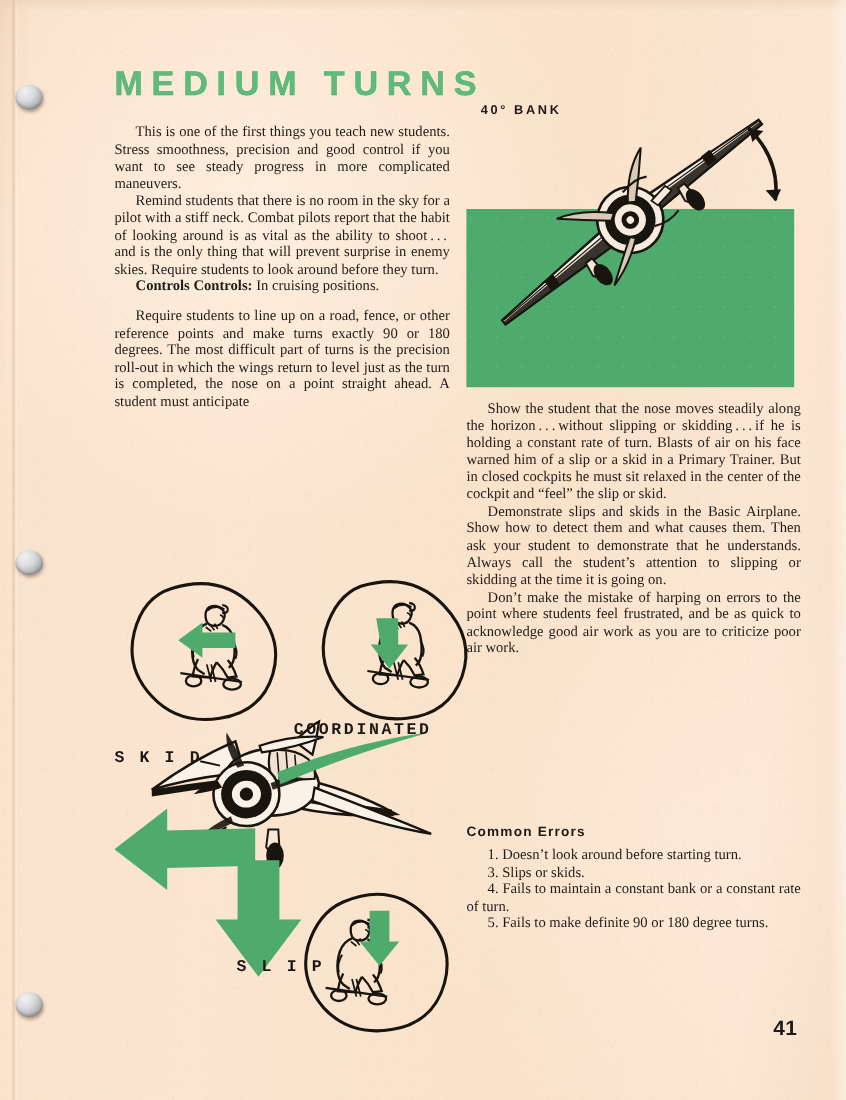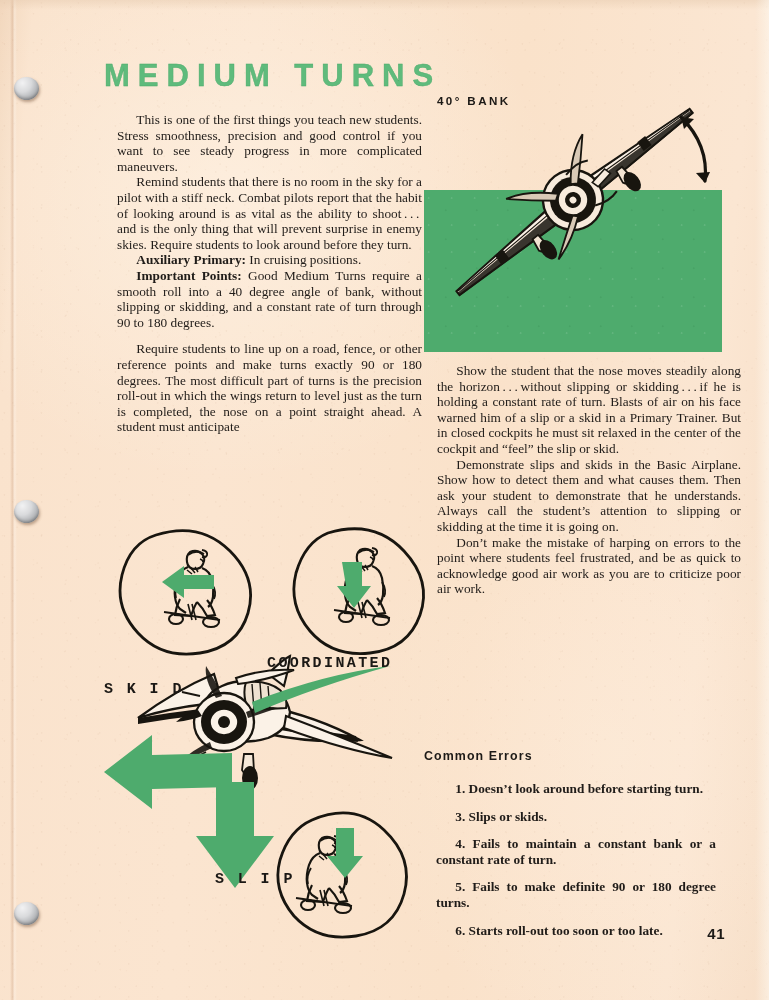"This is one of the" .col { margin-left: 13px -> none }
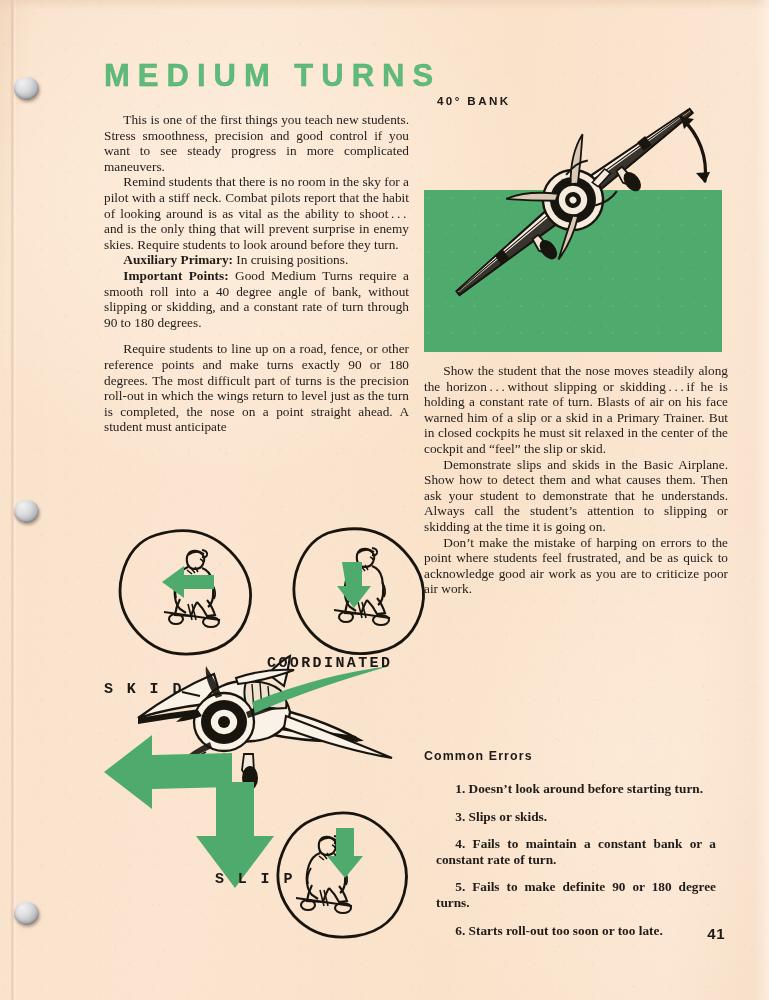"Auxiliary Primary:" span.lead { text: Auxiliary Primary -> Controls Controls }
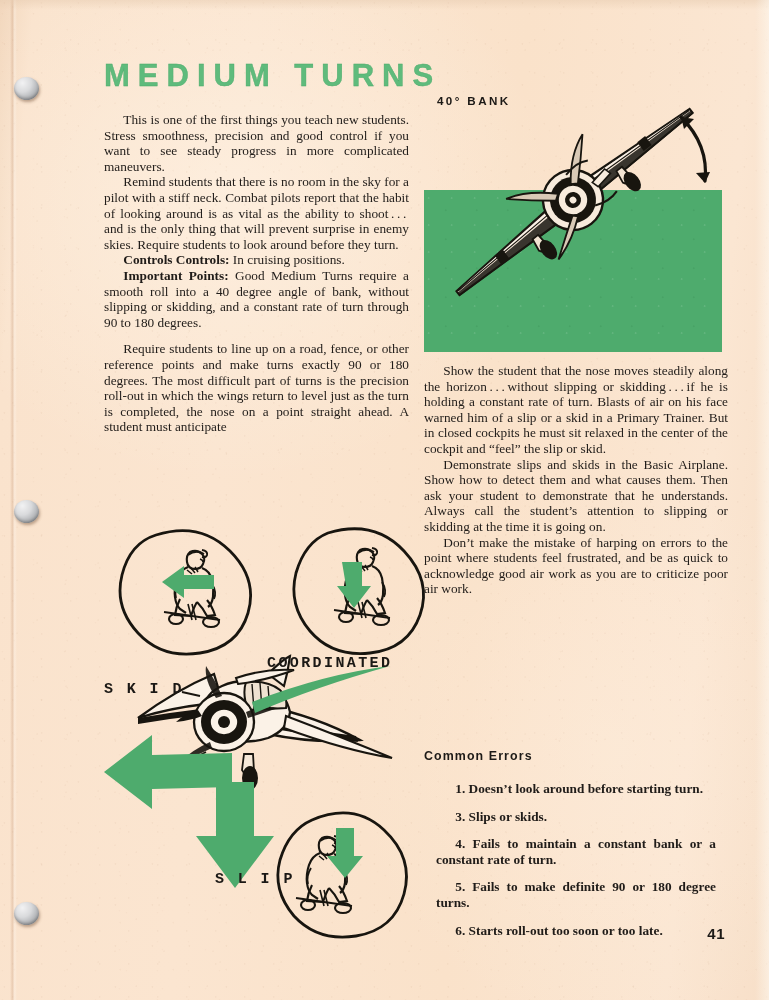"Important Points: Good Medium Turns" p { html: <p><span>Important Points:</span><span> Good Medium Turns require a smooth roll into a 40 degree angle of bank, without slipping or skidding, and a constant rate of turn through 90 to 180 degrees.</span></p> -> none }
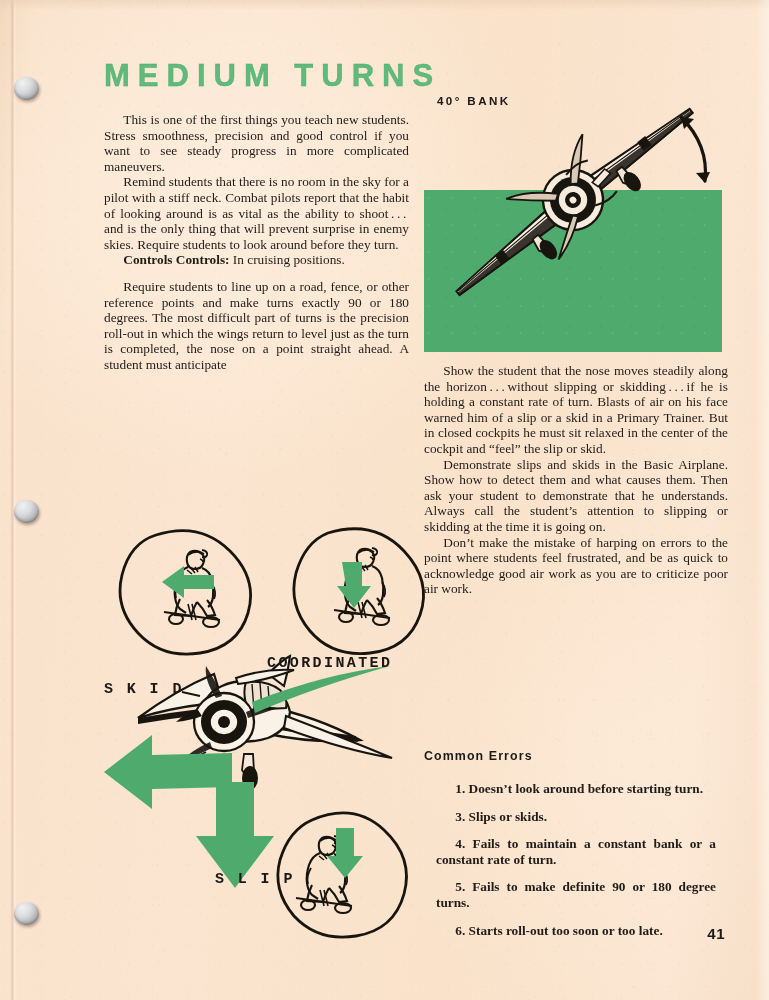"1. Doesn’t look around before" .errlist p { font-weight: bold -> none; margin: 12px -> 0 }
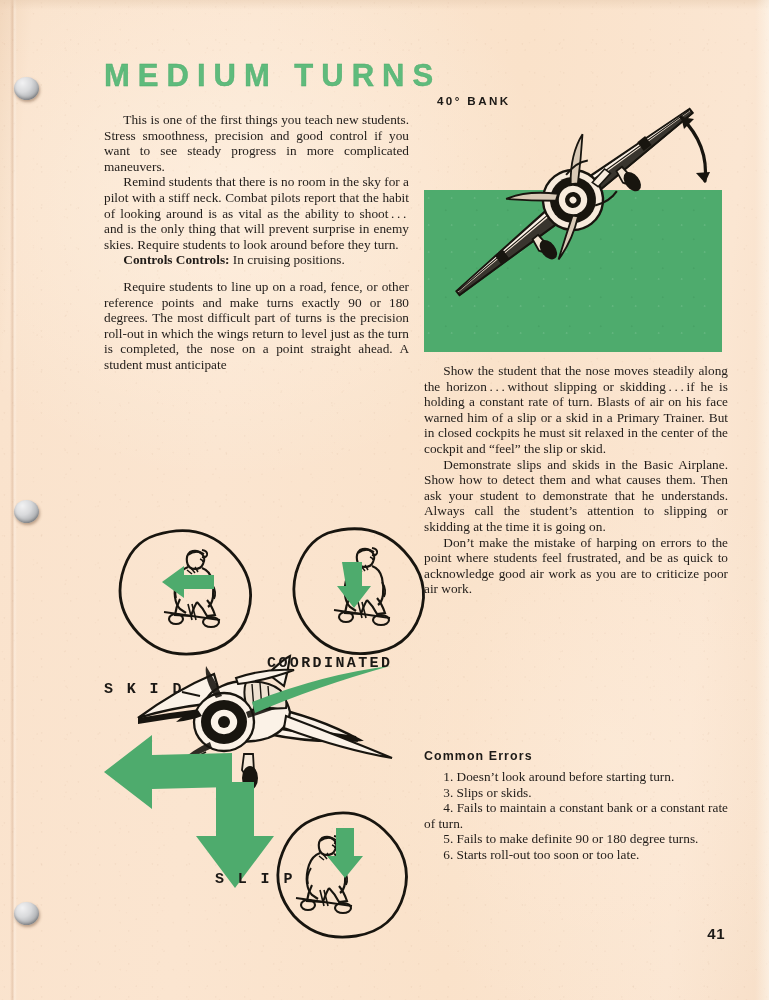"6. Starts roll-out too soon" p { html: <p>6. Starts roll-out too soon or too late.</p> -> none }
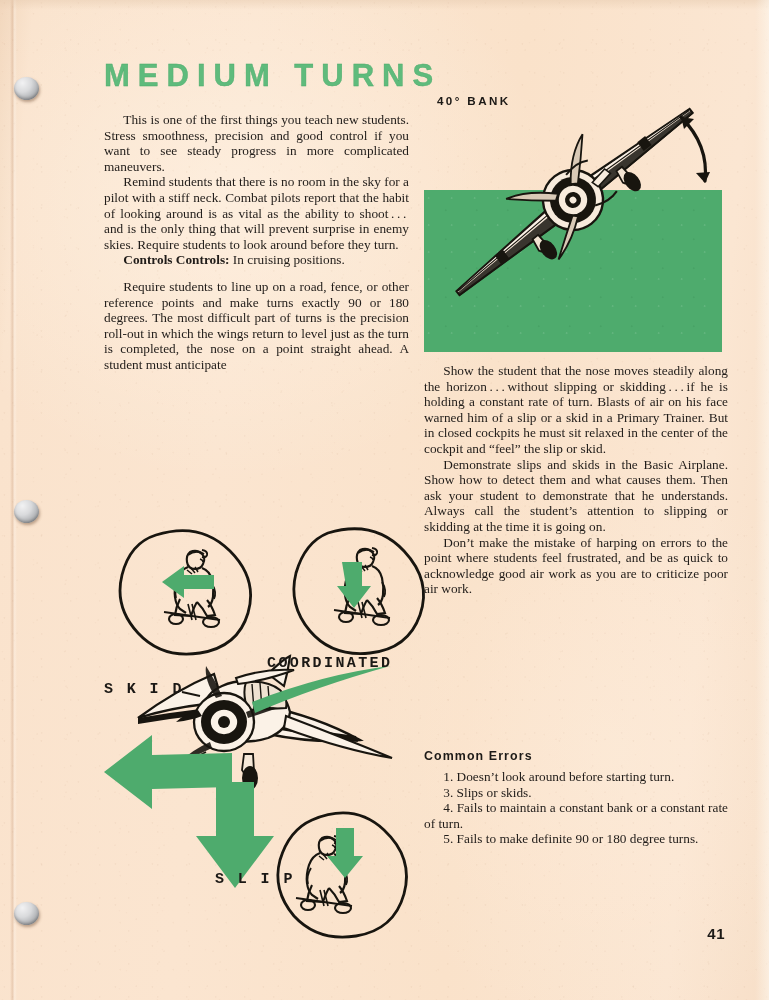"41" .pageno { font-size: 15px -> 19px }
